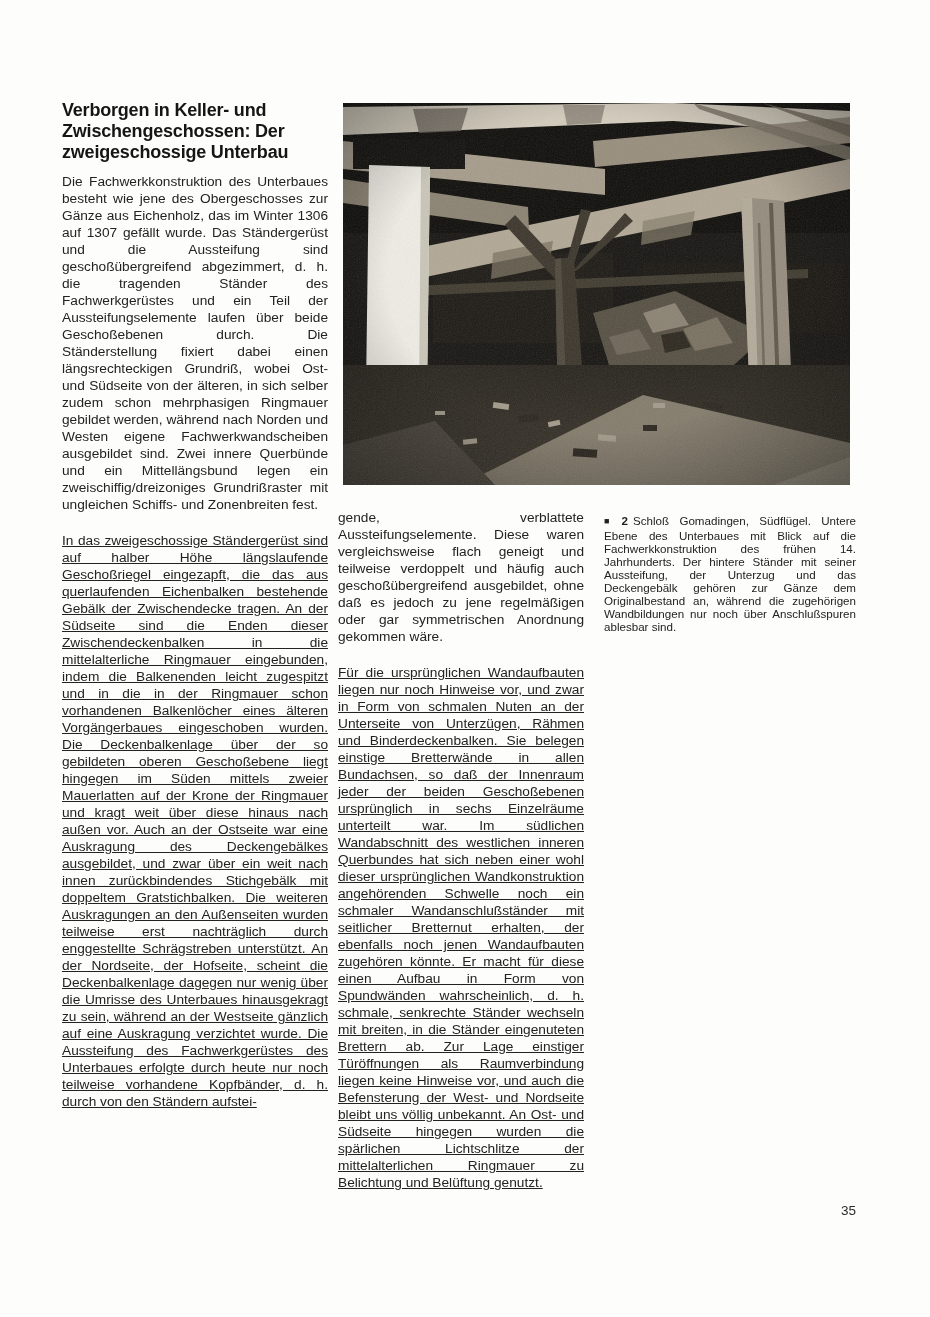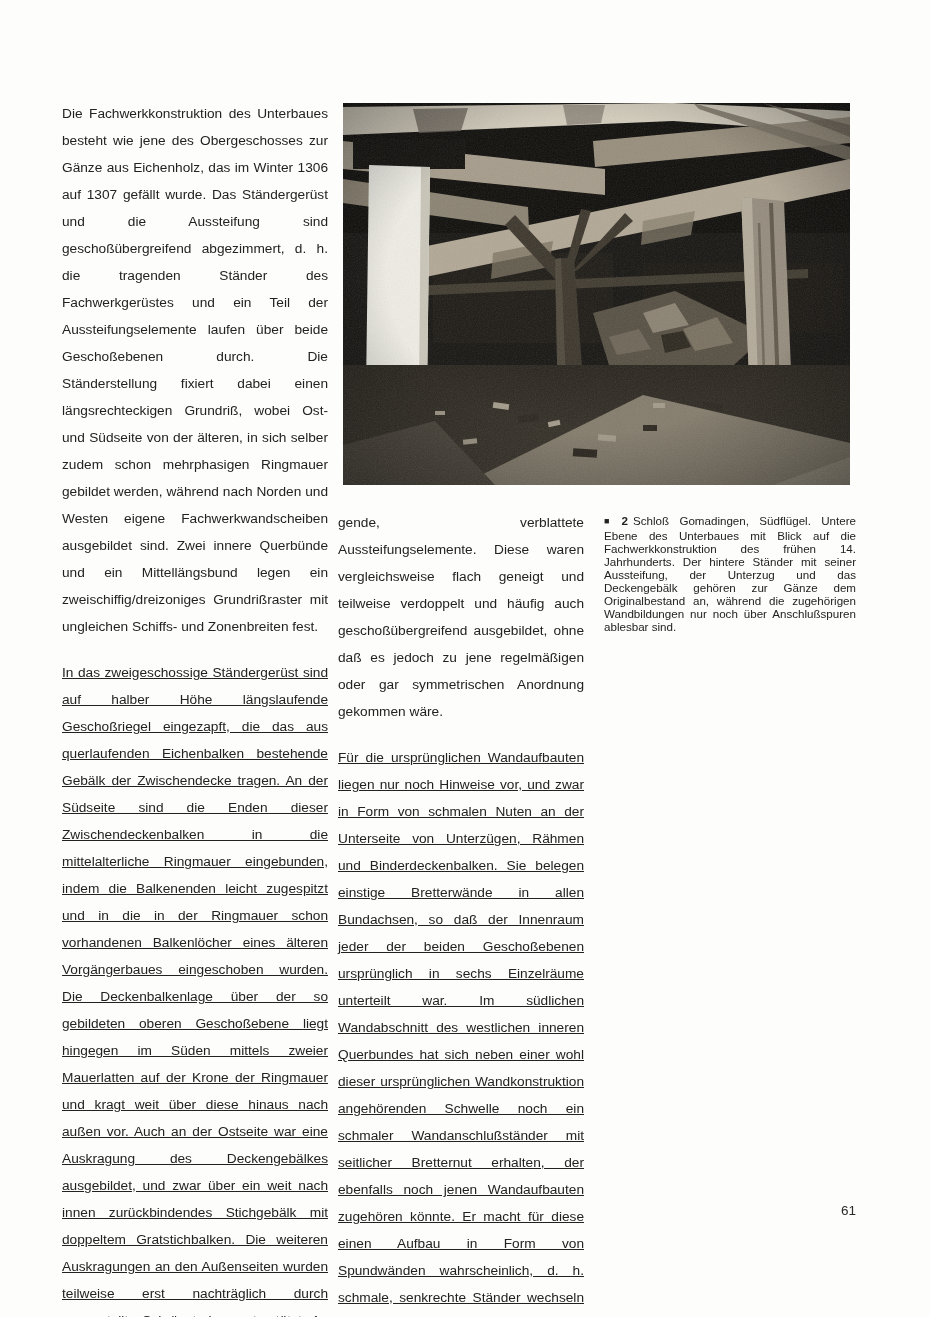"Verborgen in Keller- und" h1.heading { html: none -> <h1>Verborgen in Keller- und Zwischengeschossen: Der zweigeschossige Unterbau</h1> }
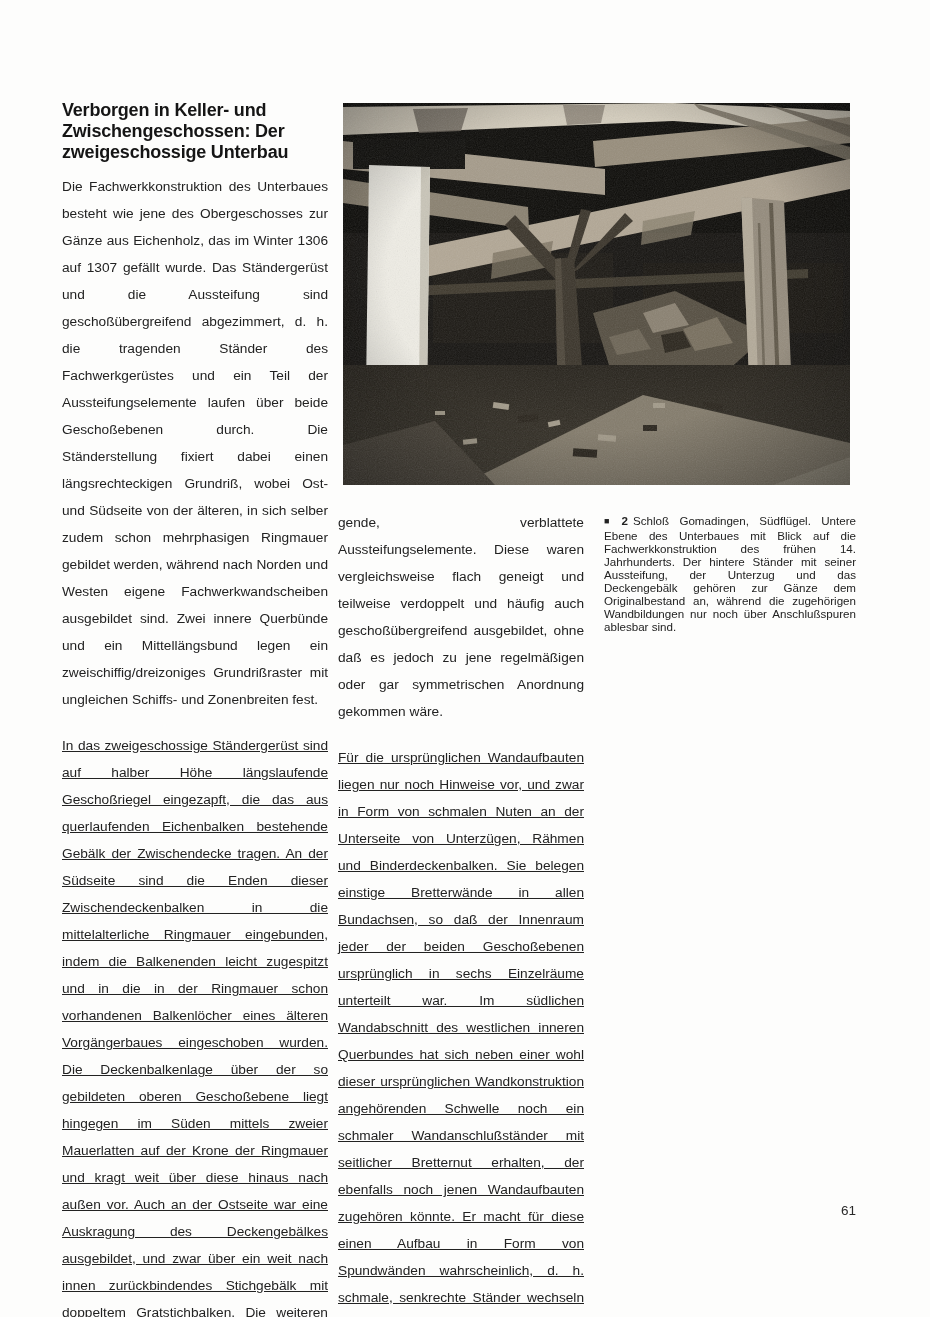"Die Fachwerkkonstruktion des Unterbaues" p.body { line-height: 27px -> 17px }
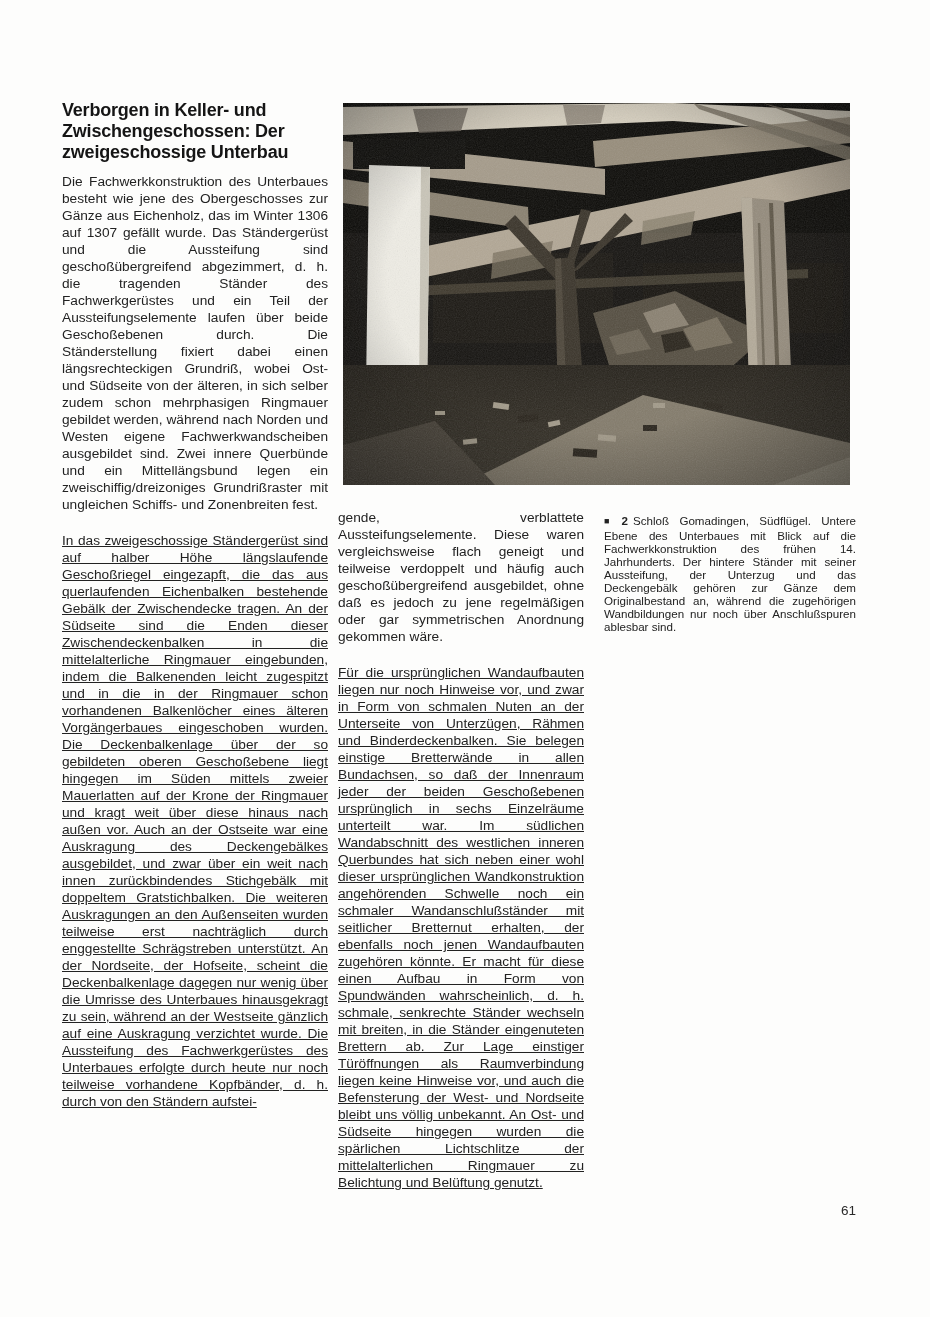"61" div.pagenum { text: 61 -> 35 }
